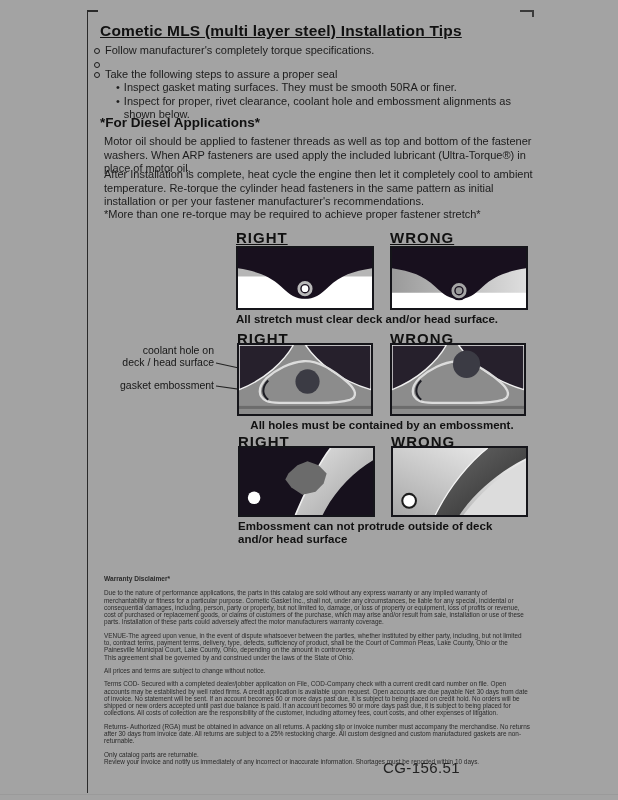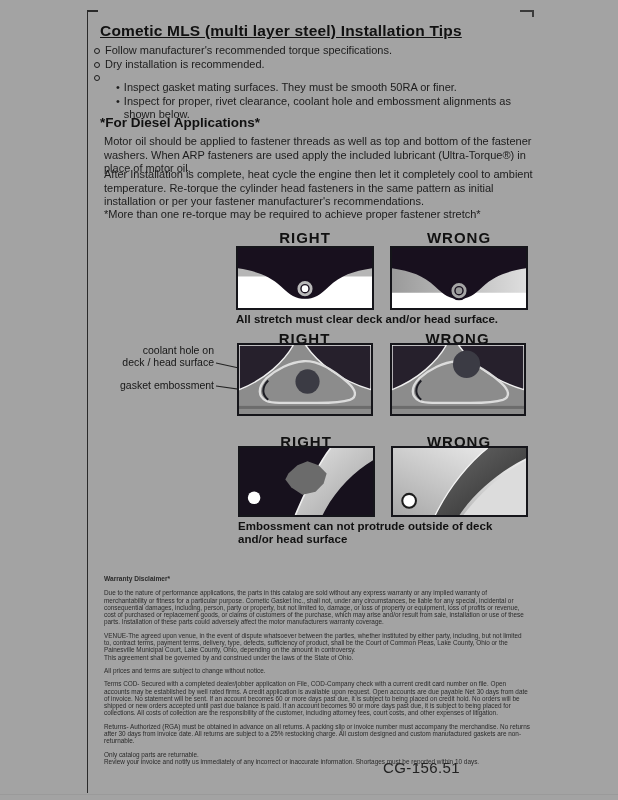"Follow manufacturer's recommended torque" span { text: recommended -> completely }
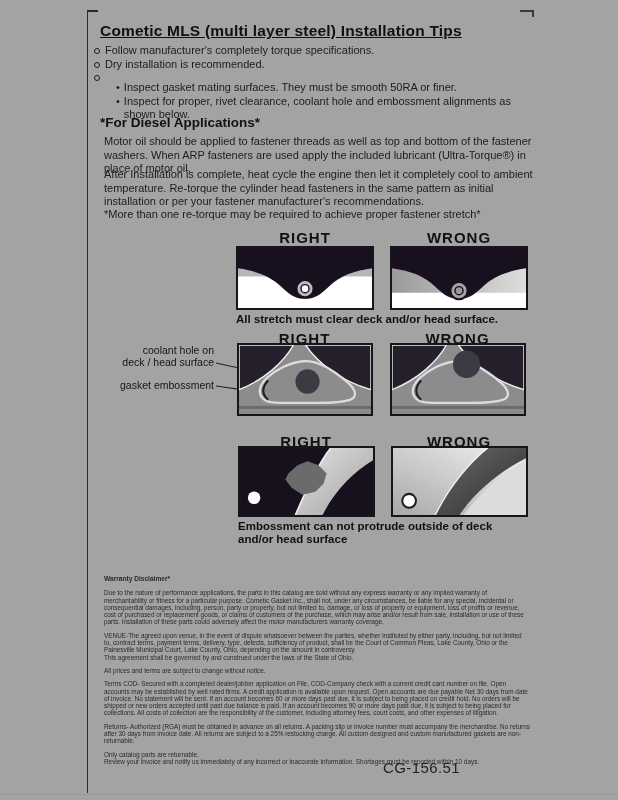"Dry installation is recommended." span { html: <span>Dry installation is recommended.</span> -> none }
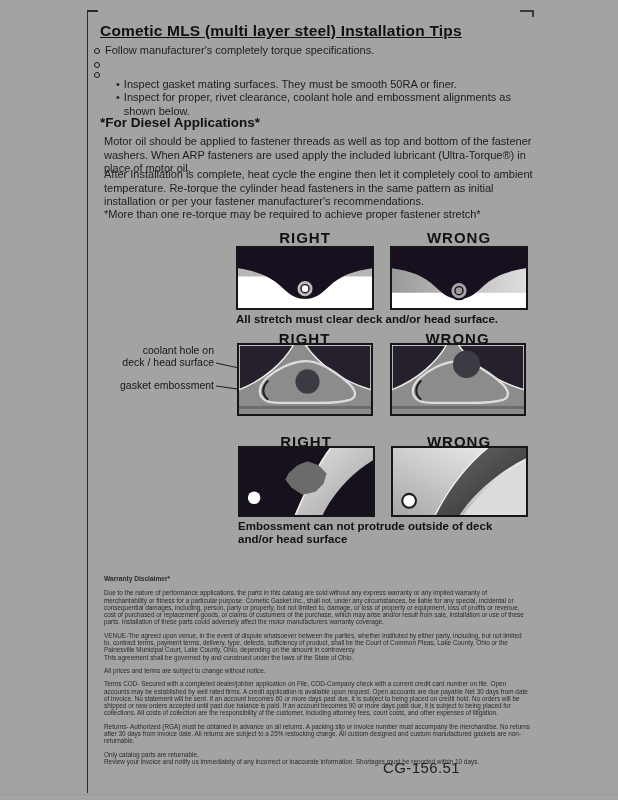"Take the following steps to" span { html: none -> <span>Take the following steps to assure a proper seal</span> }
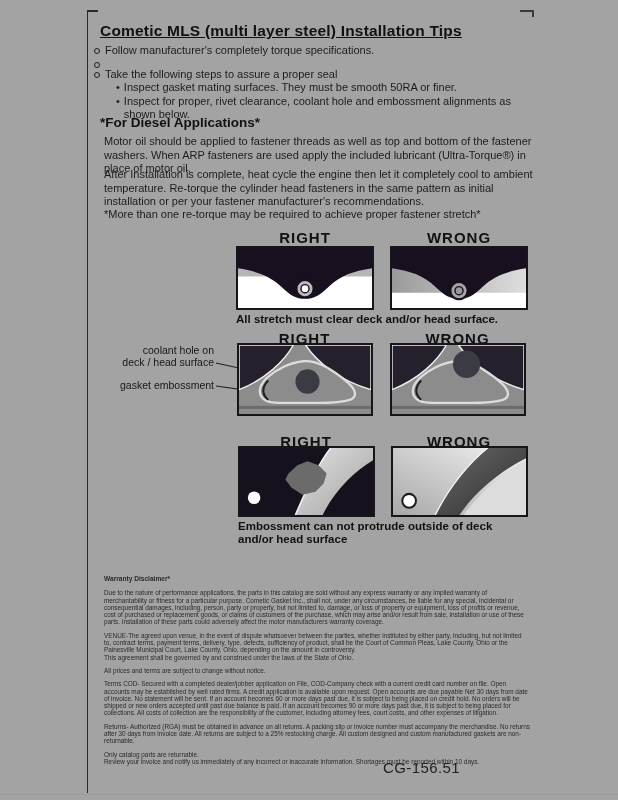"RIGHT" .fig-label { text-align: center -> left; text-decoration: none -> underline }
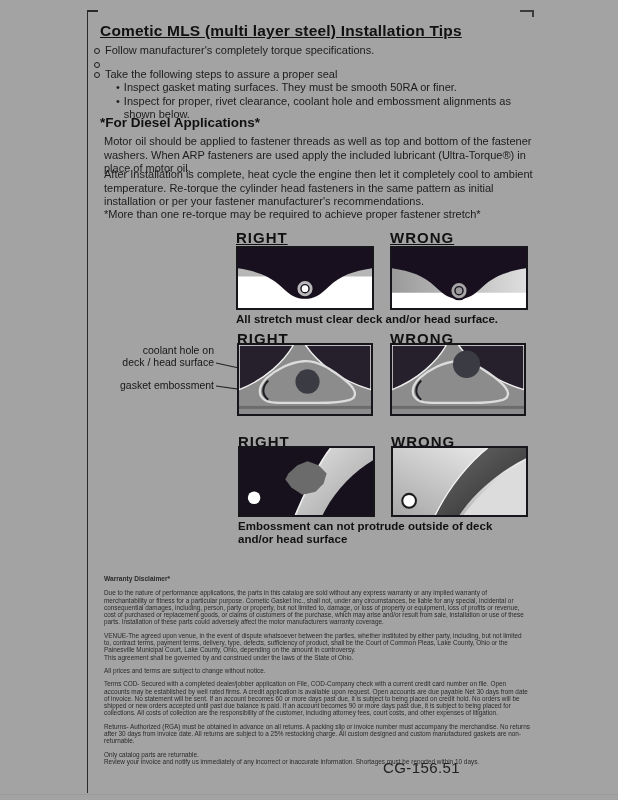"All holes must be contained" div.caption { html: none -> <div>All holes must be contained by an embossment.</div> }
